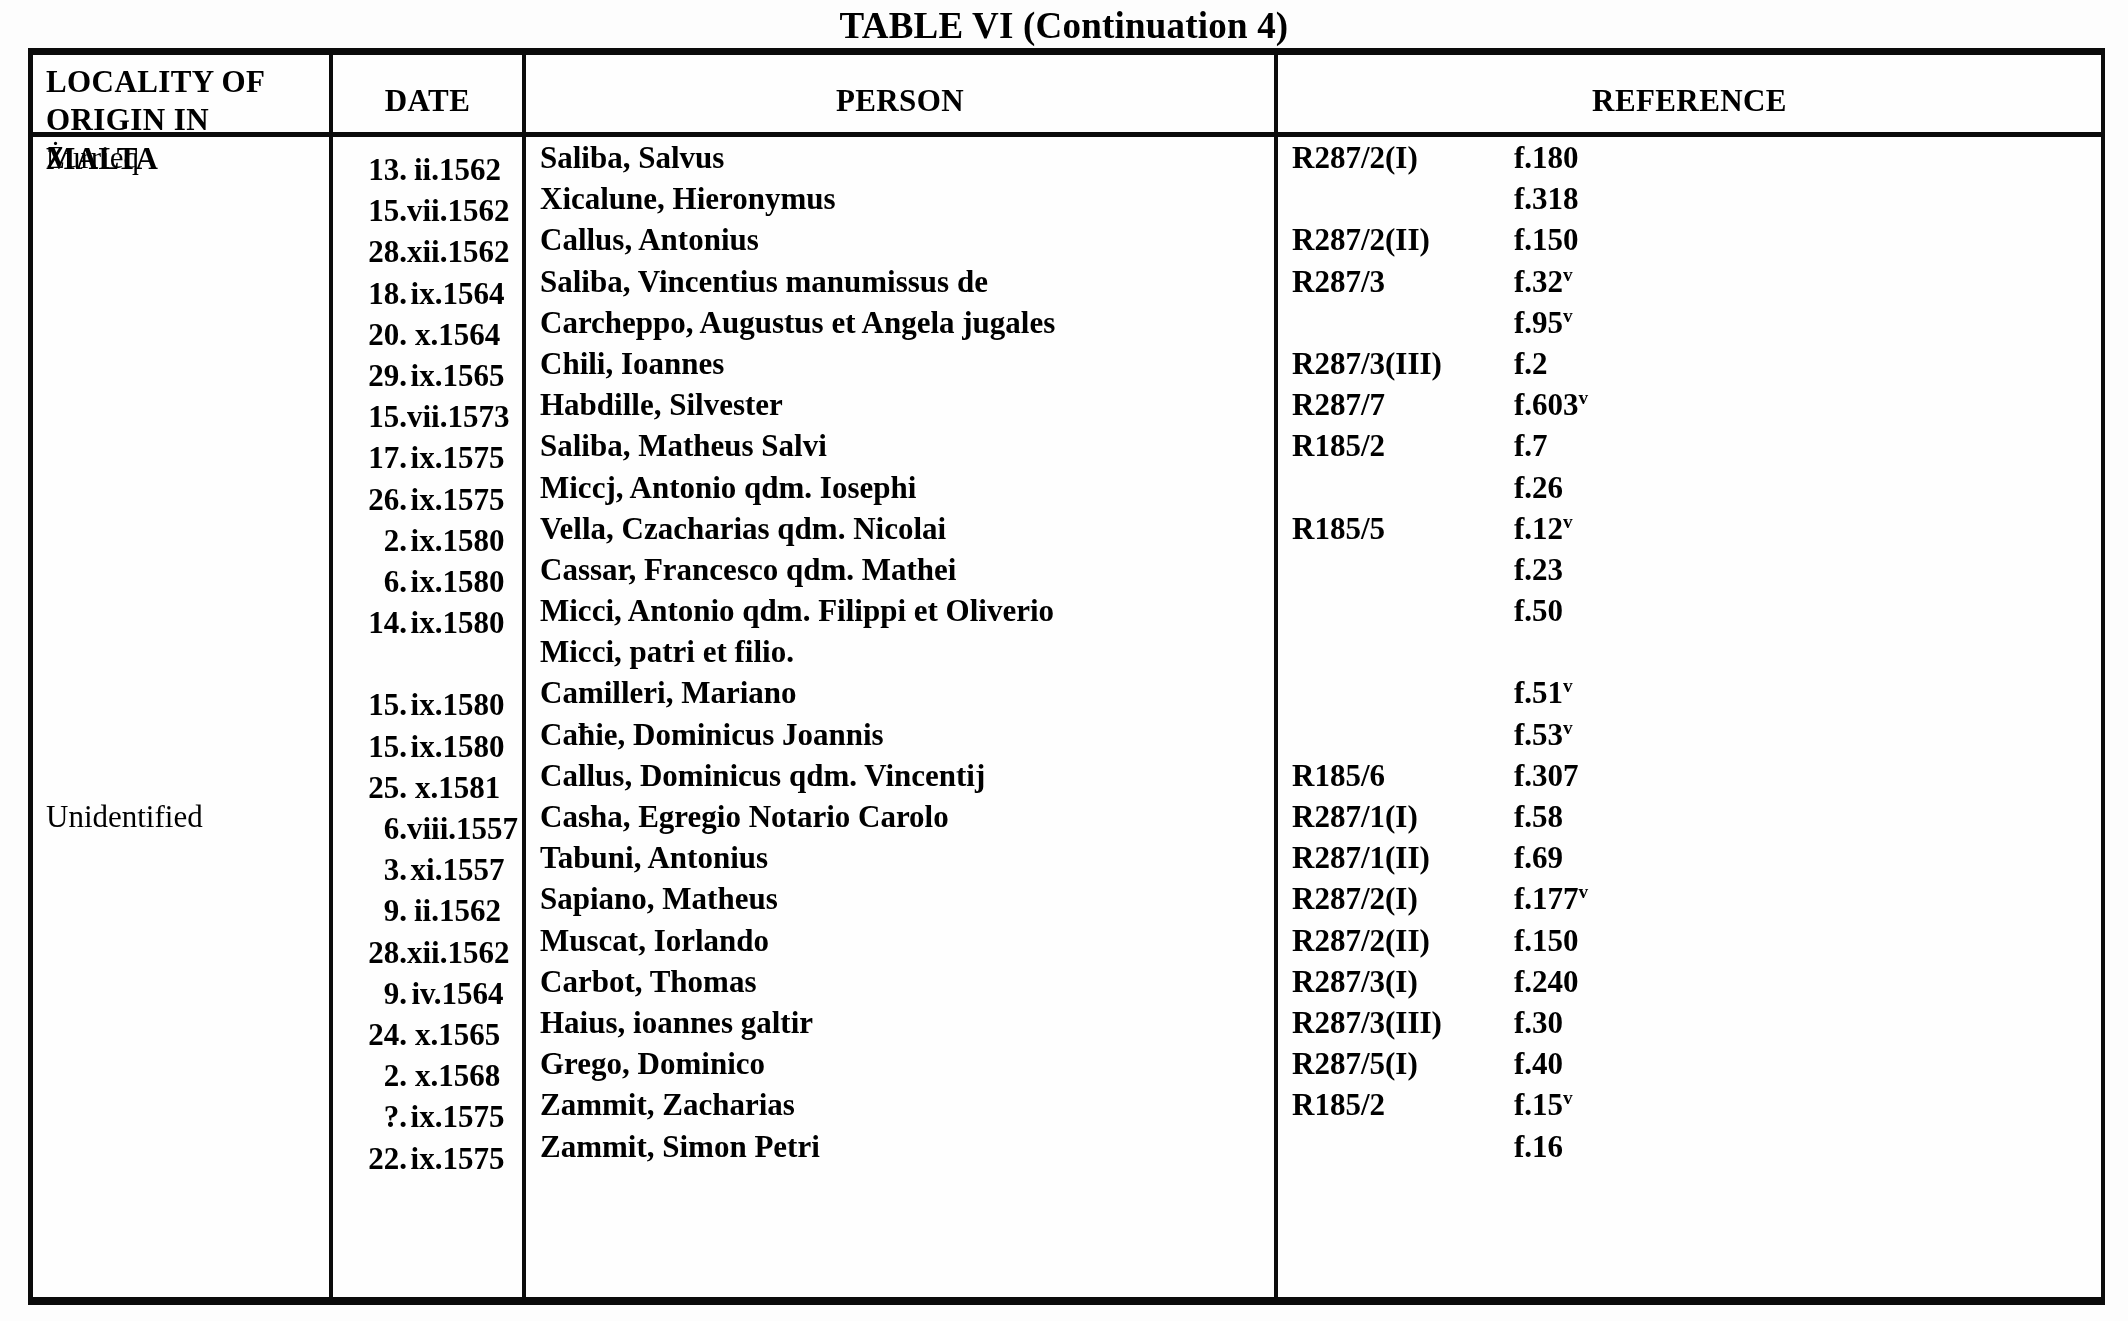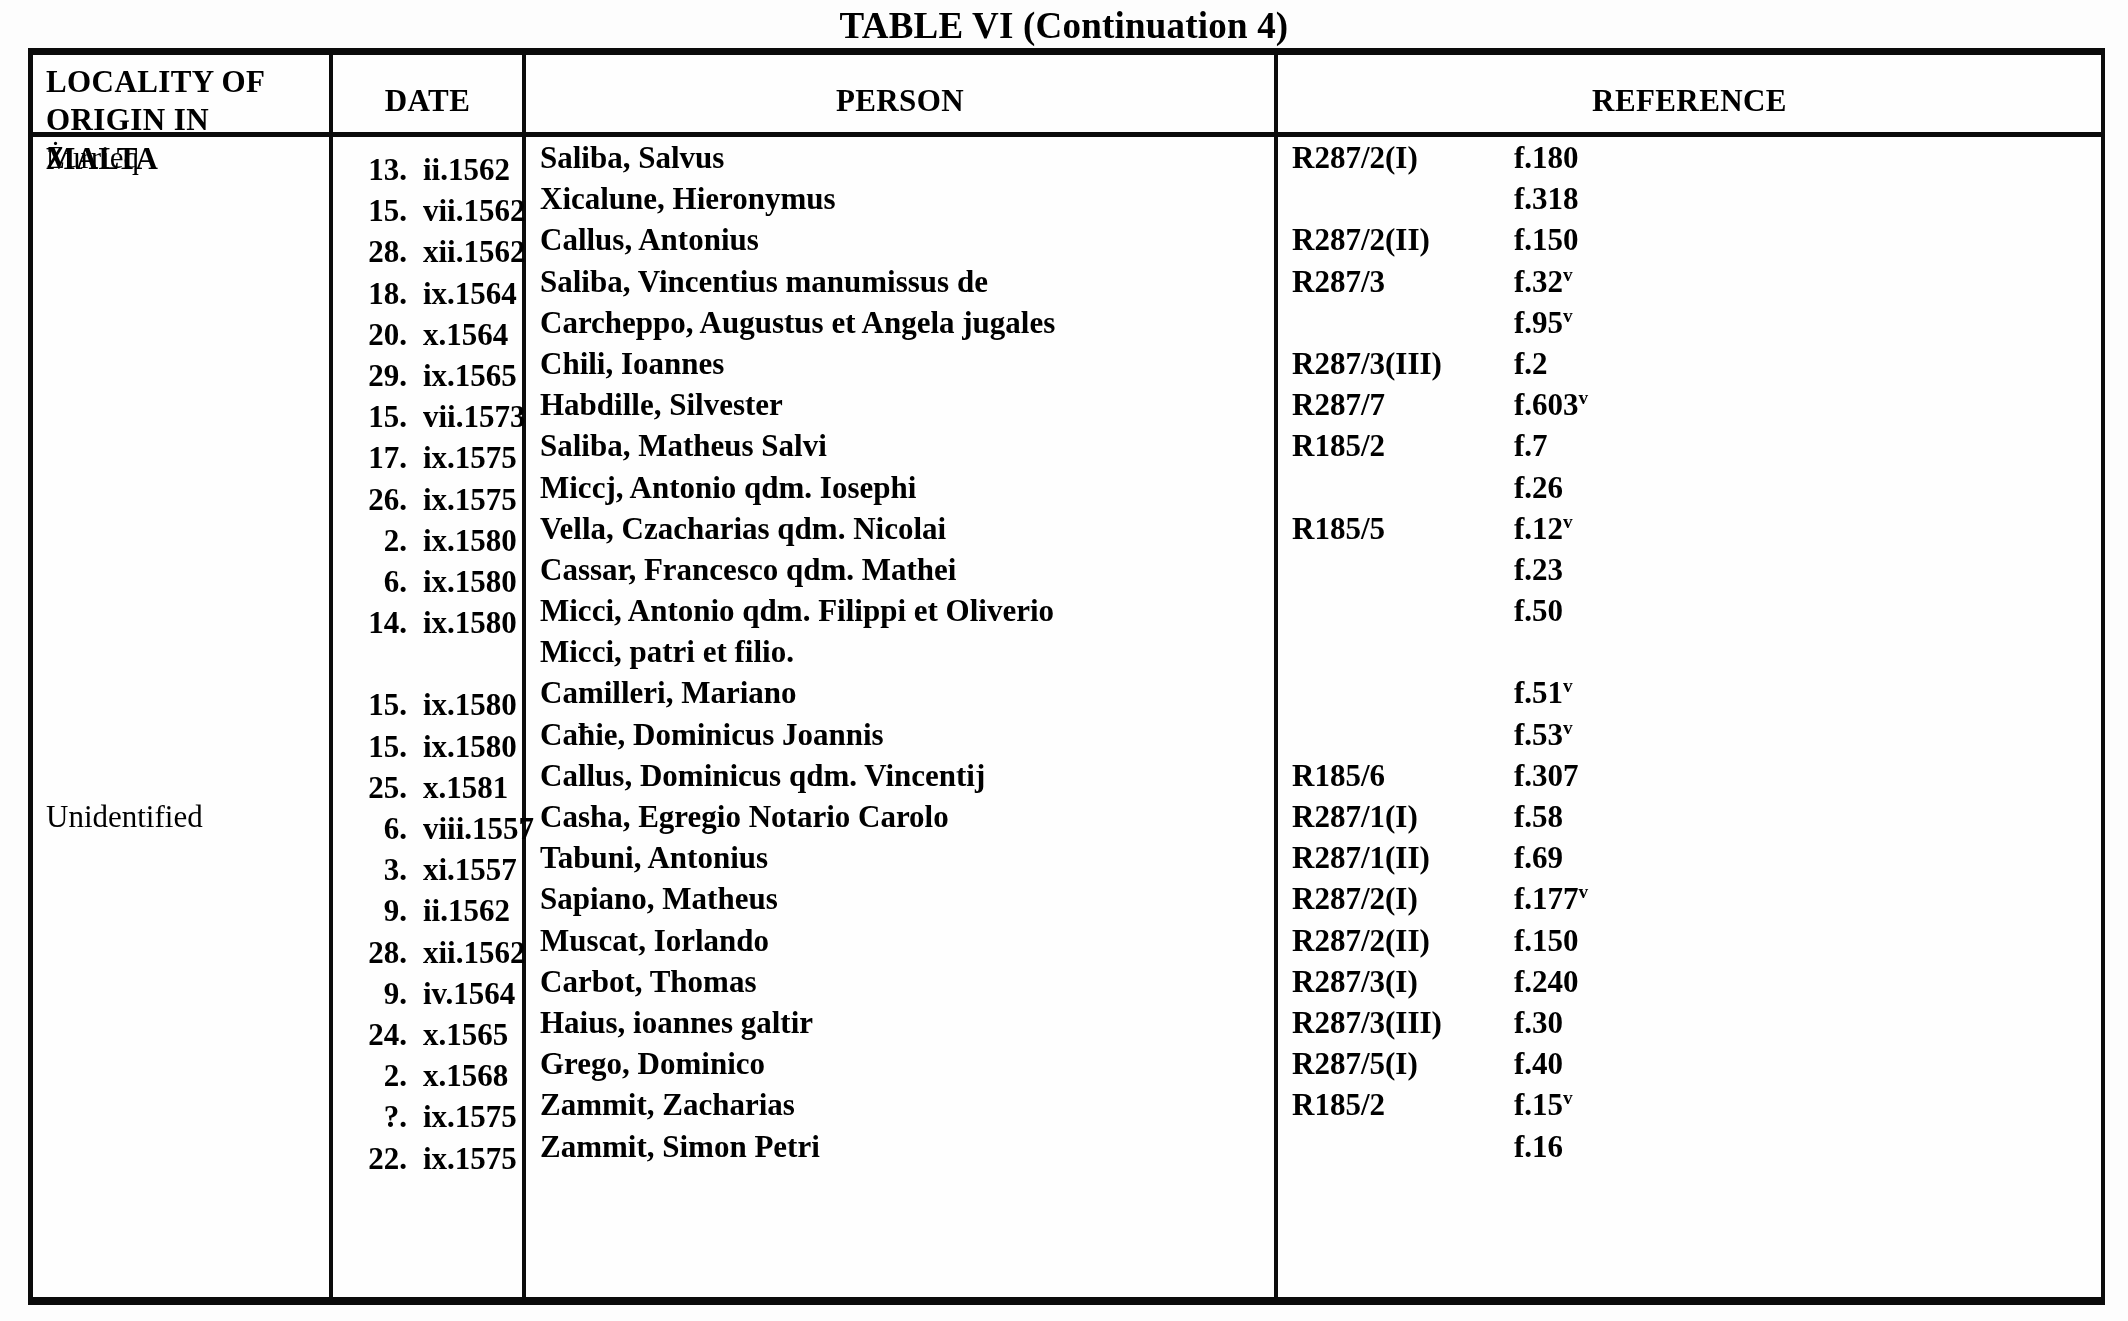"ii.1562" .date-my { margin-left: 16px -> none }
